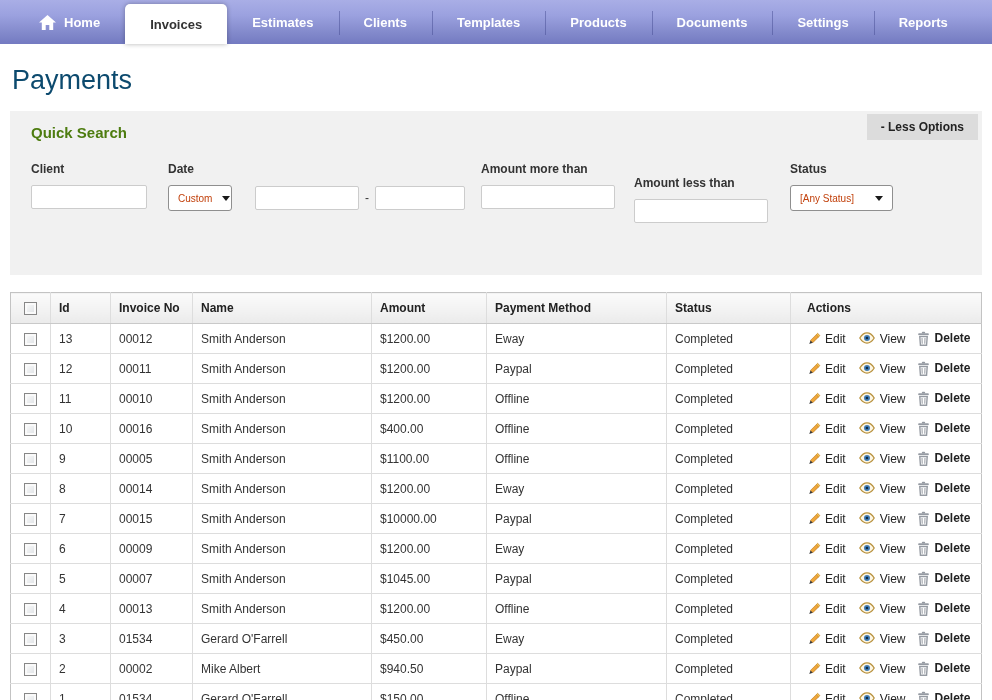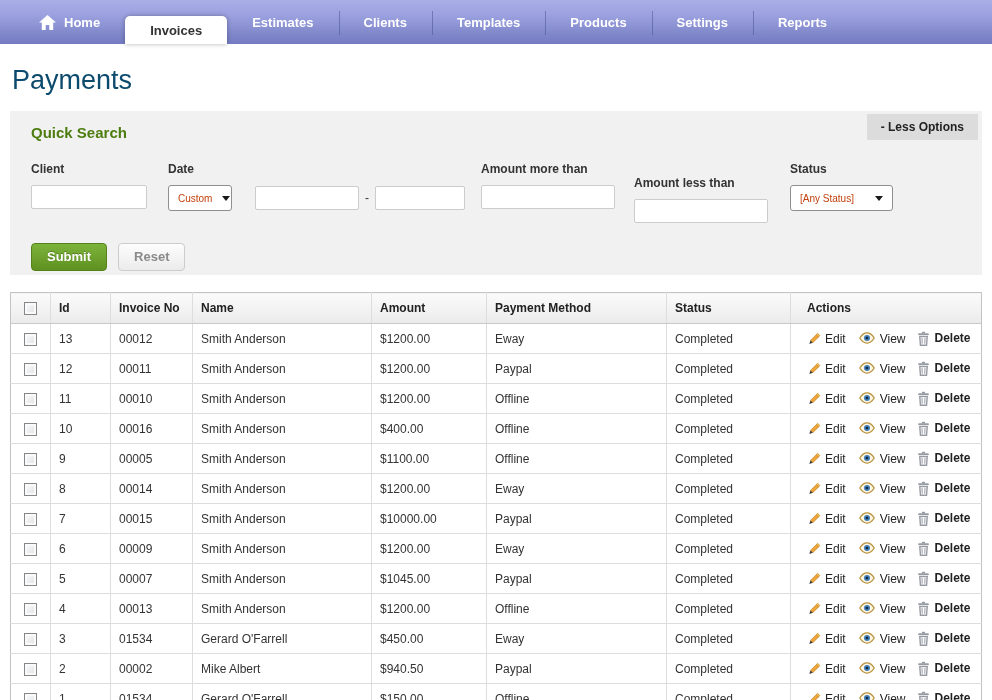"Invoices" .nav-tab.active { height: 28px -> 40px }
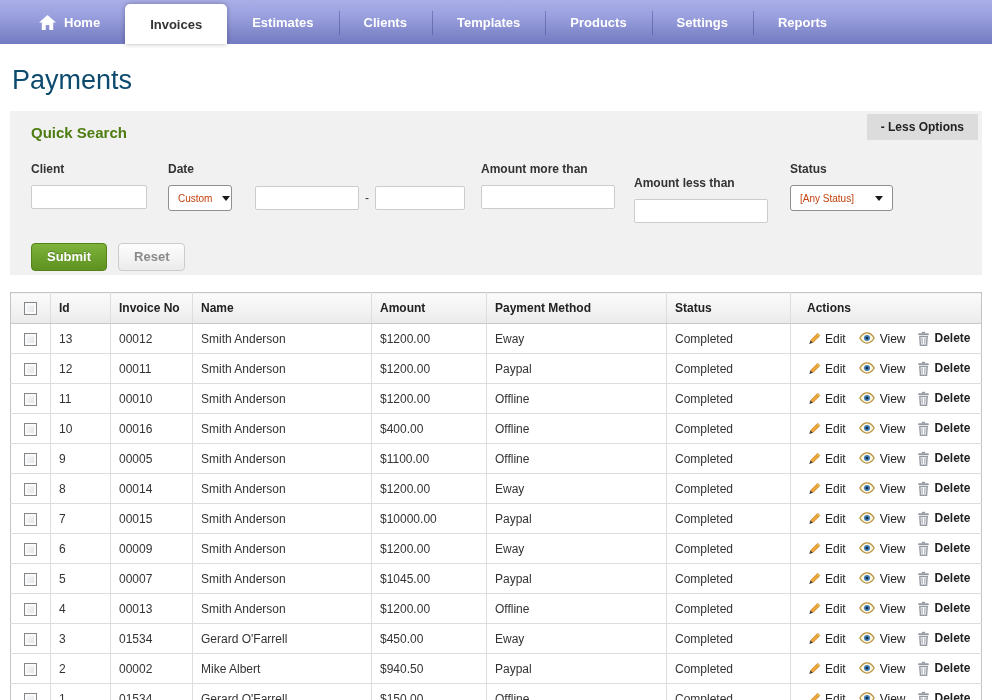"Documents" div.nav-tab { html: none -> <div> <span>Documents</span> </div> }
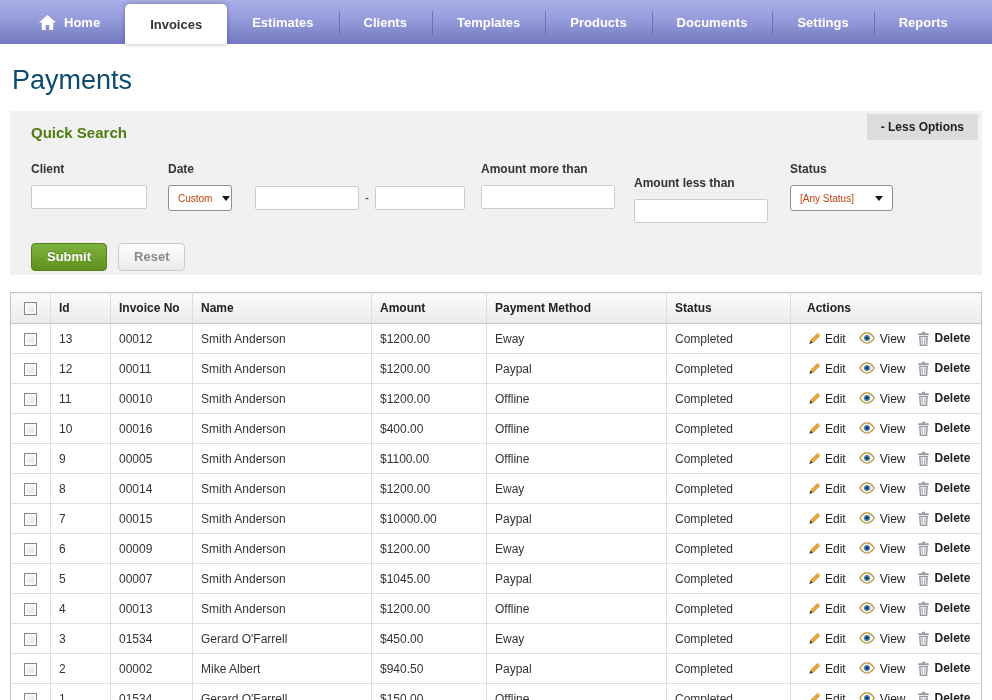"Submit" div.btn-row { html: <div> <button>Submit</button> <button>Reset</button> </div> -> none }
